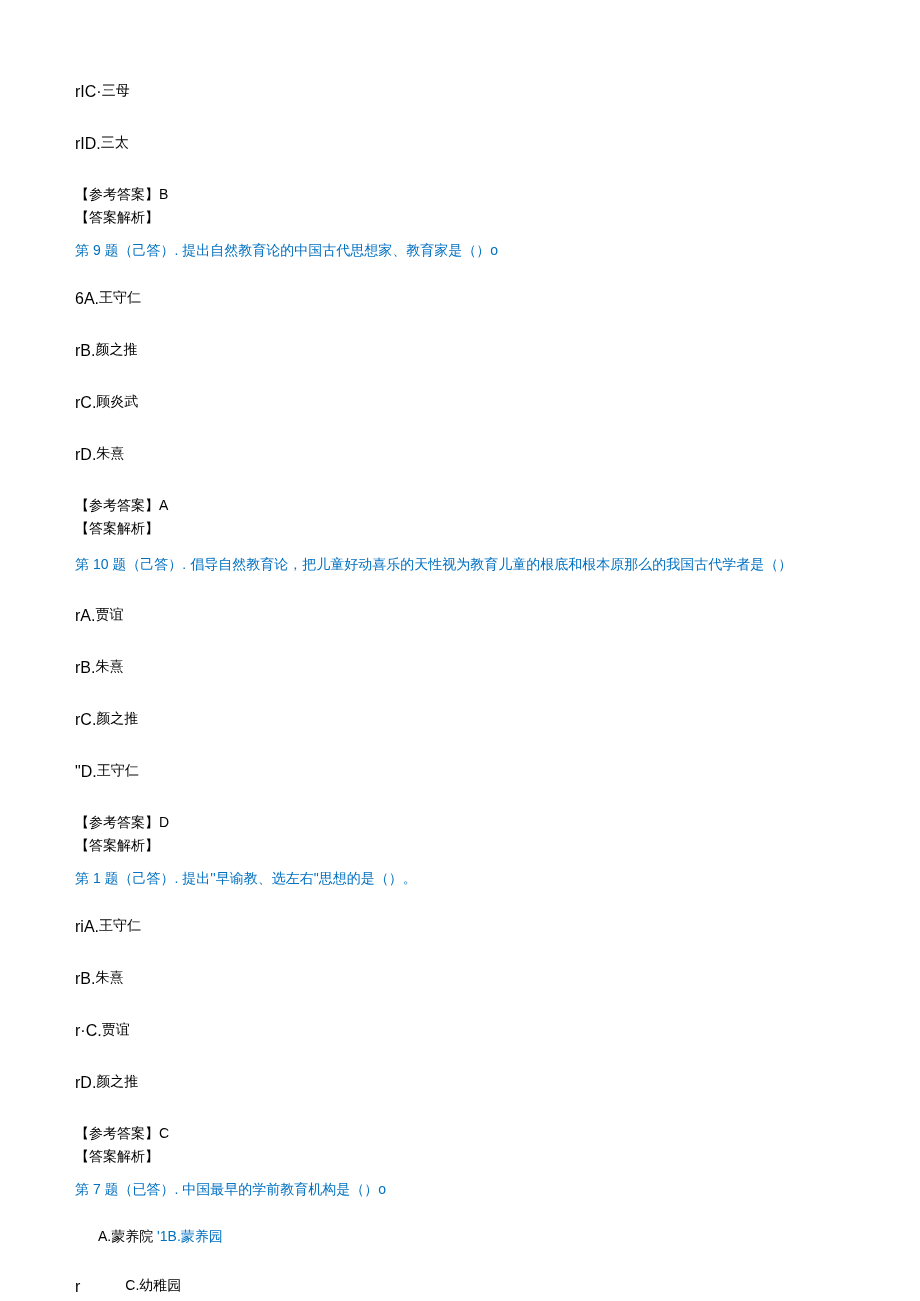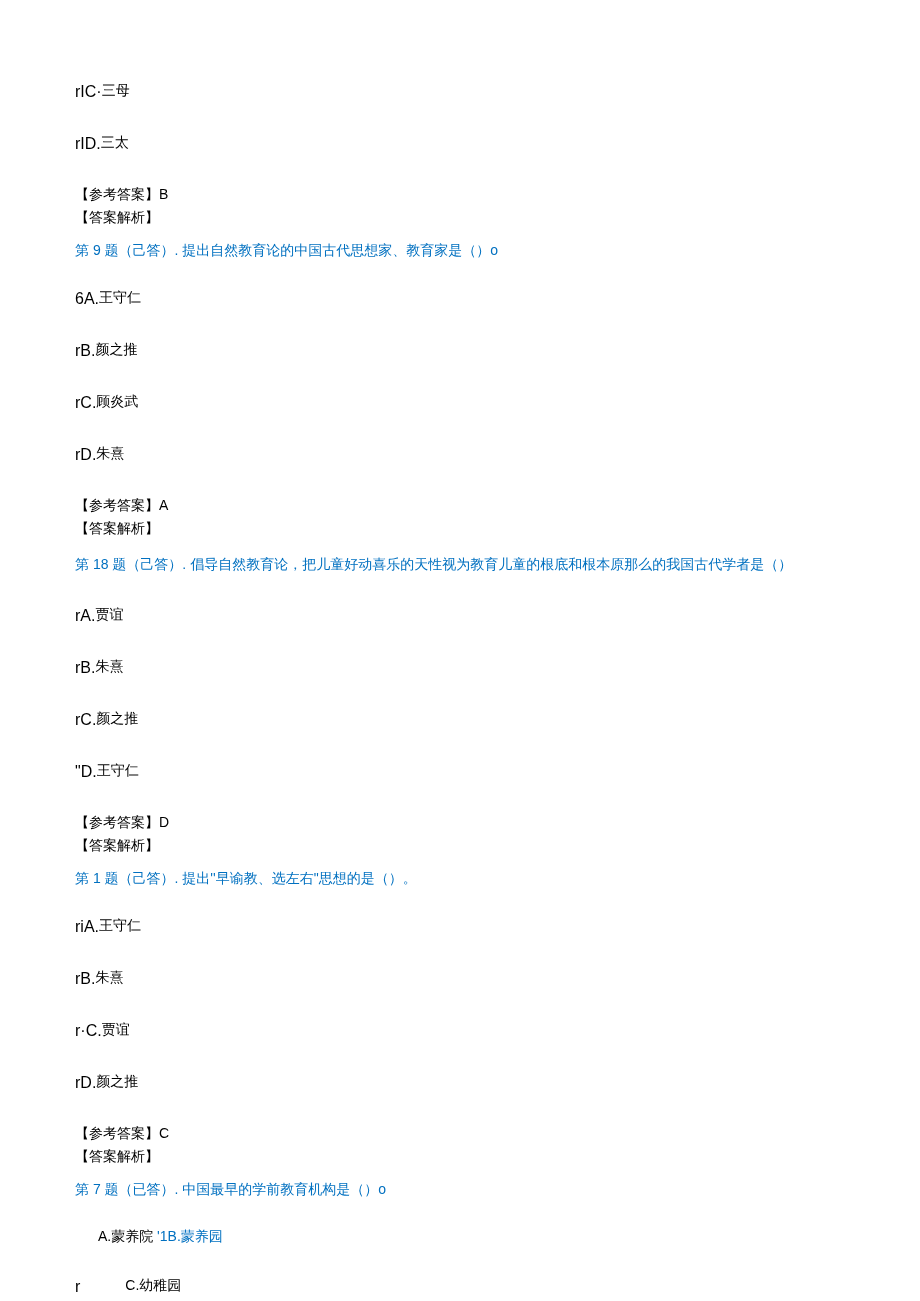"第 18 题（己答）." span { text: 18 -> 10 }
